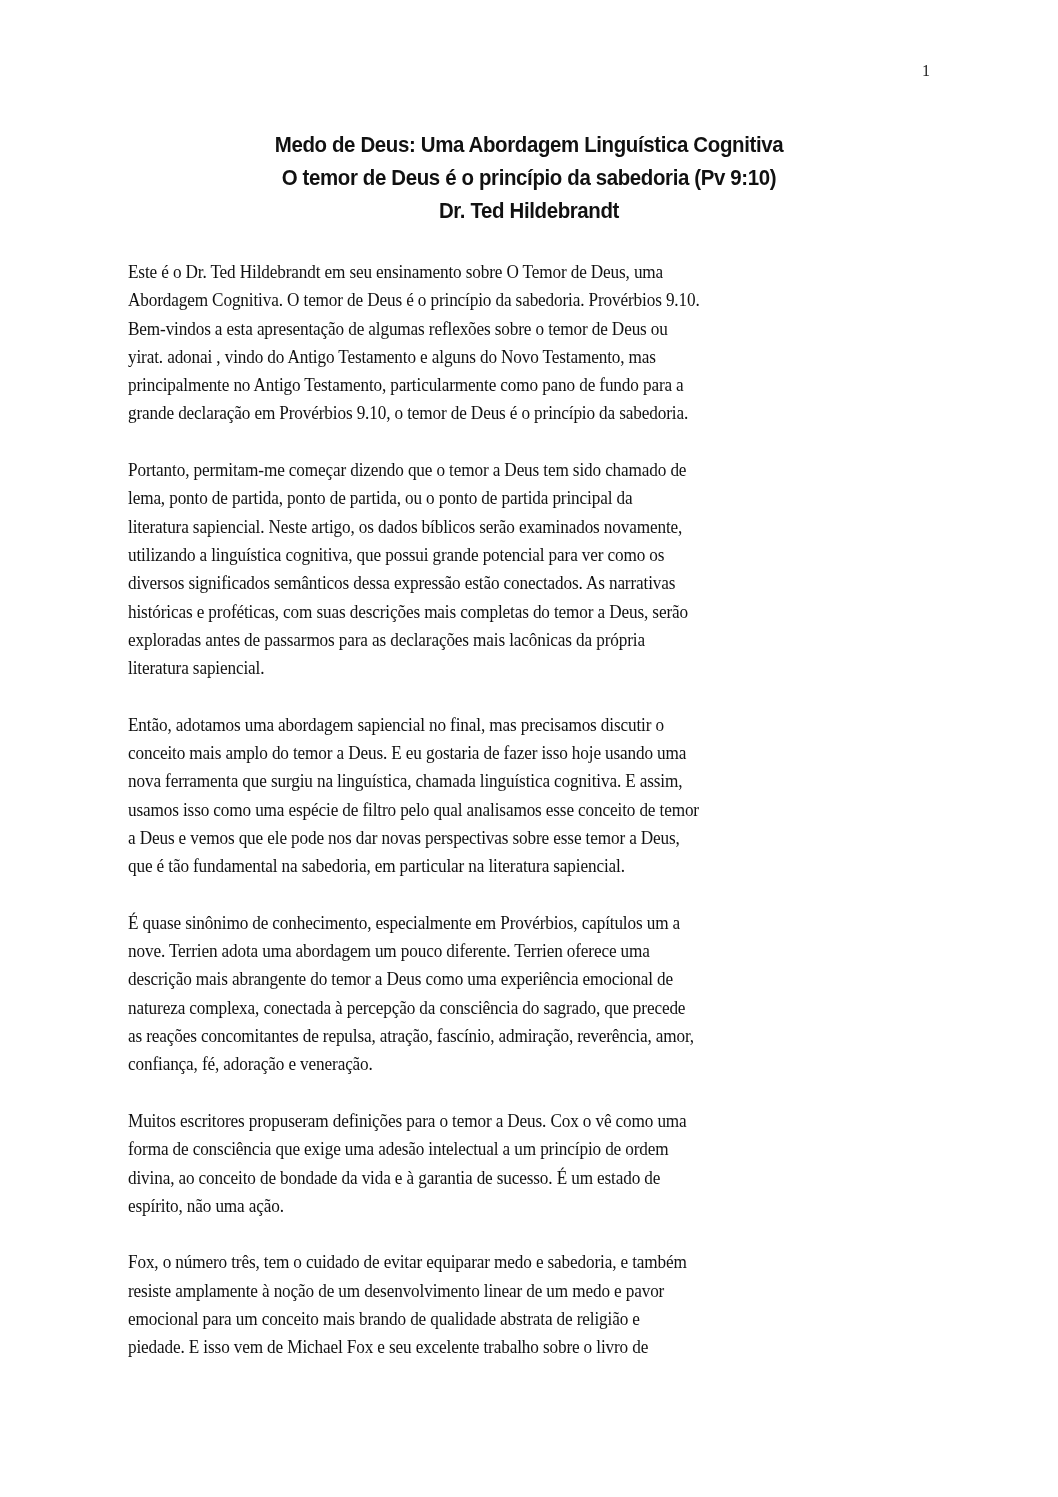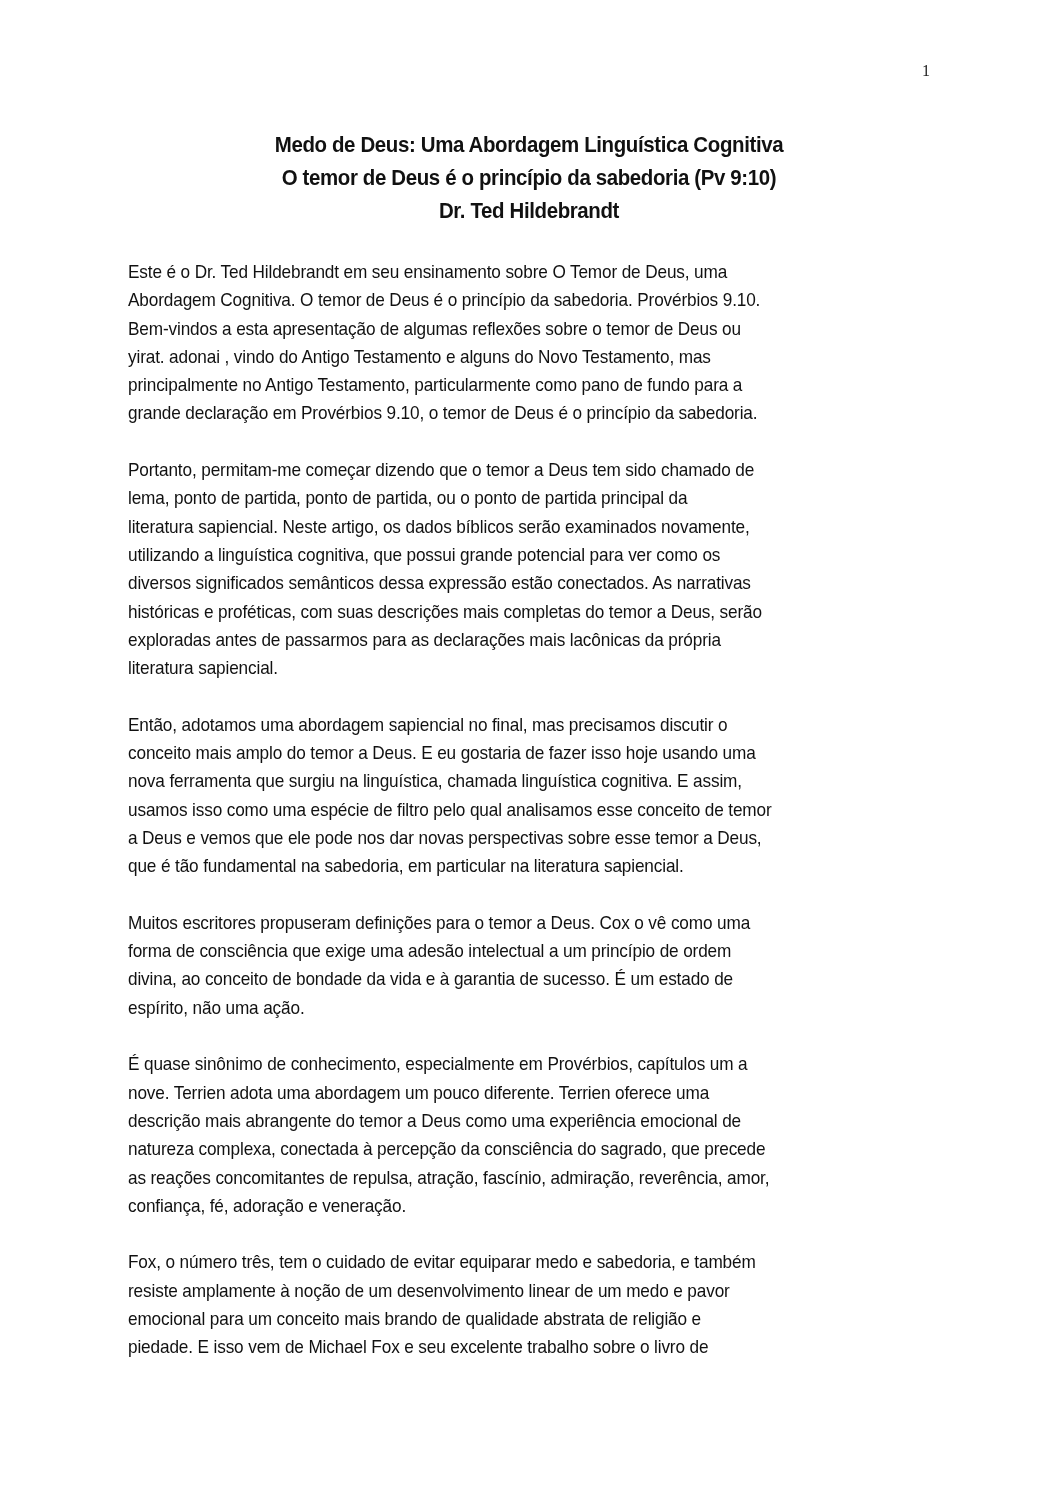"Este é o Dr. Ted" .body-text { font-family: Liberation Sans, sans-serif -> Liberation Serif, serif }
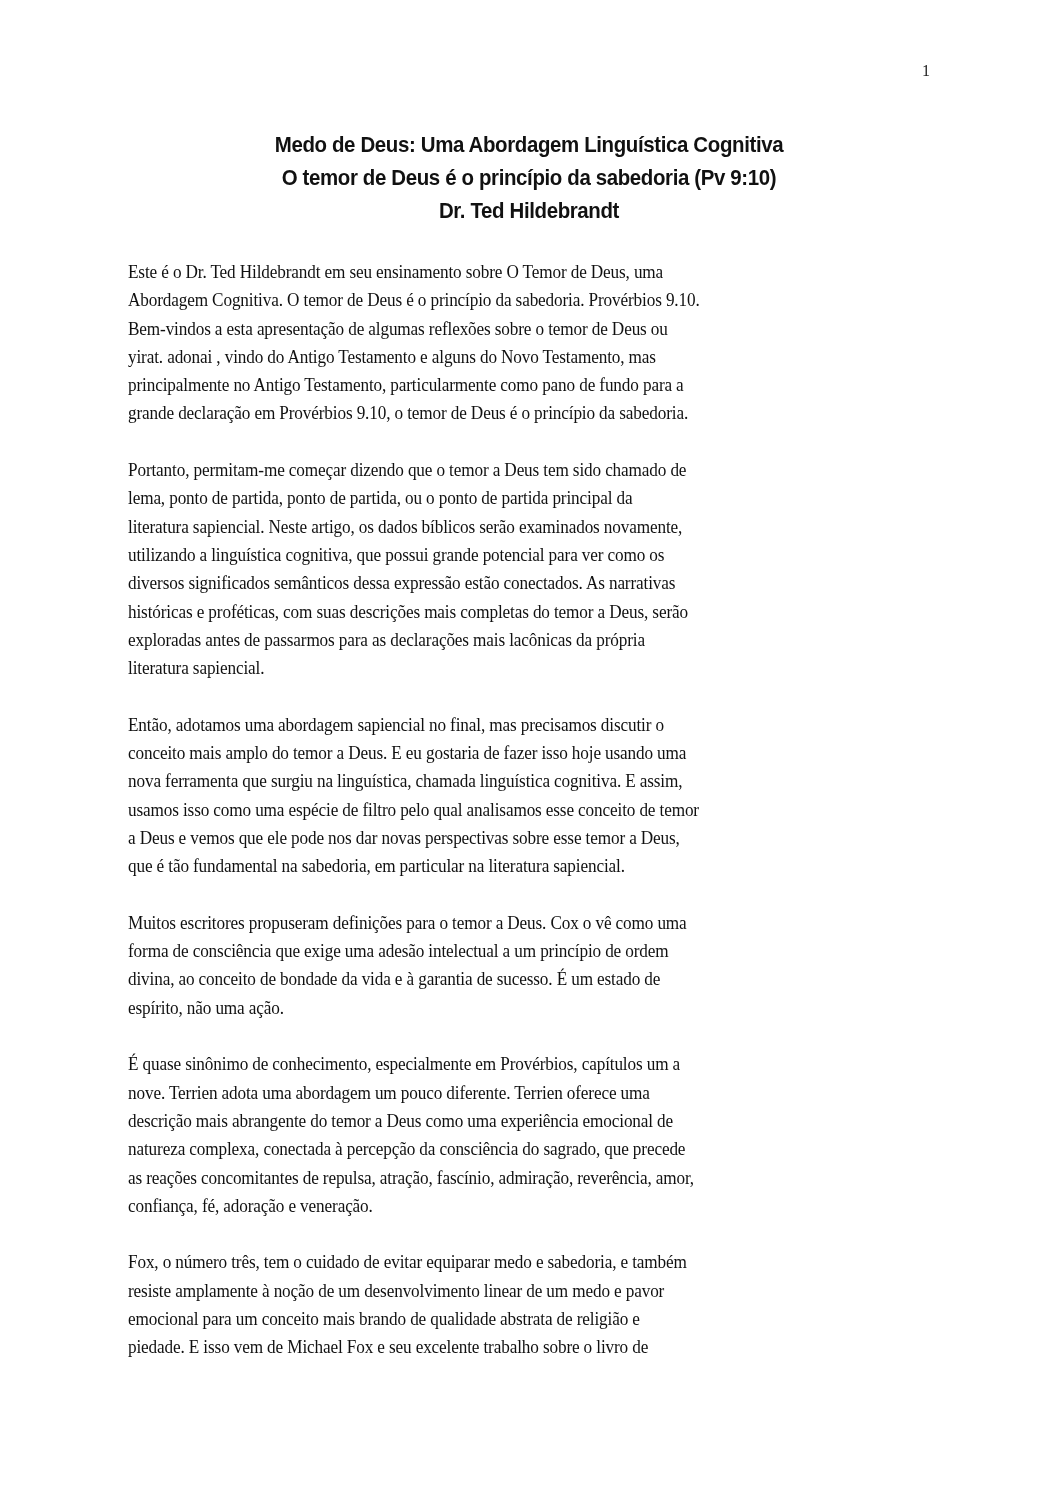"Muitos escritores propuseram definições" p.paragraph { order: before "É quase sinônimo de conhecimento," -> after "É quase sinônimo de conhecimento," }
